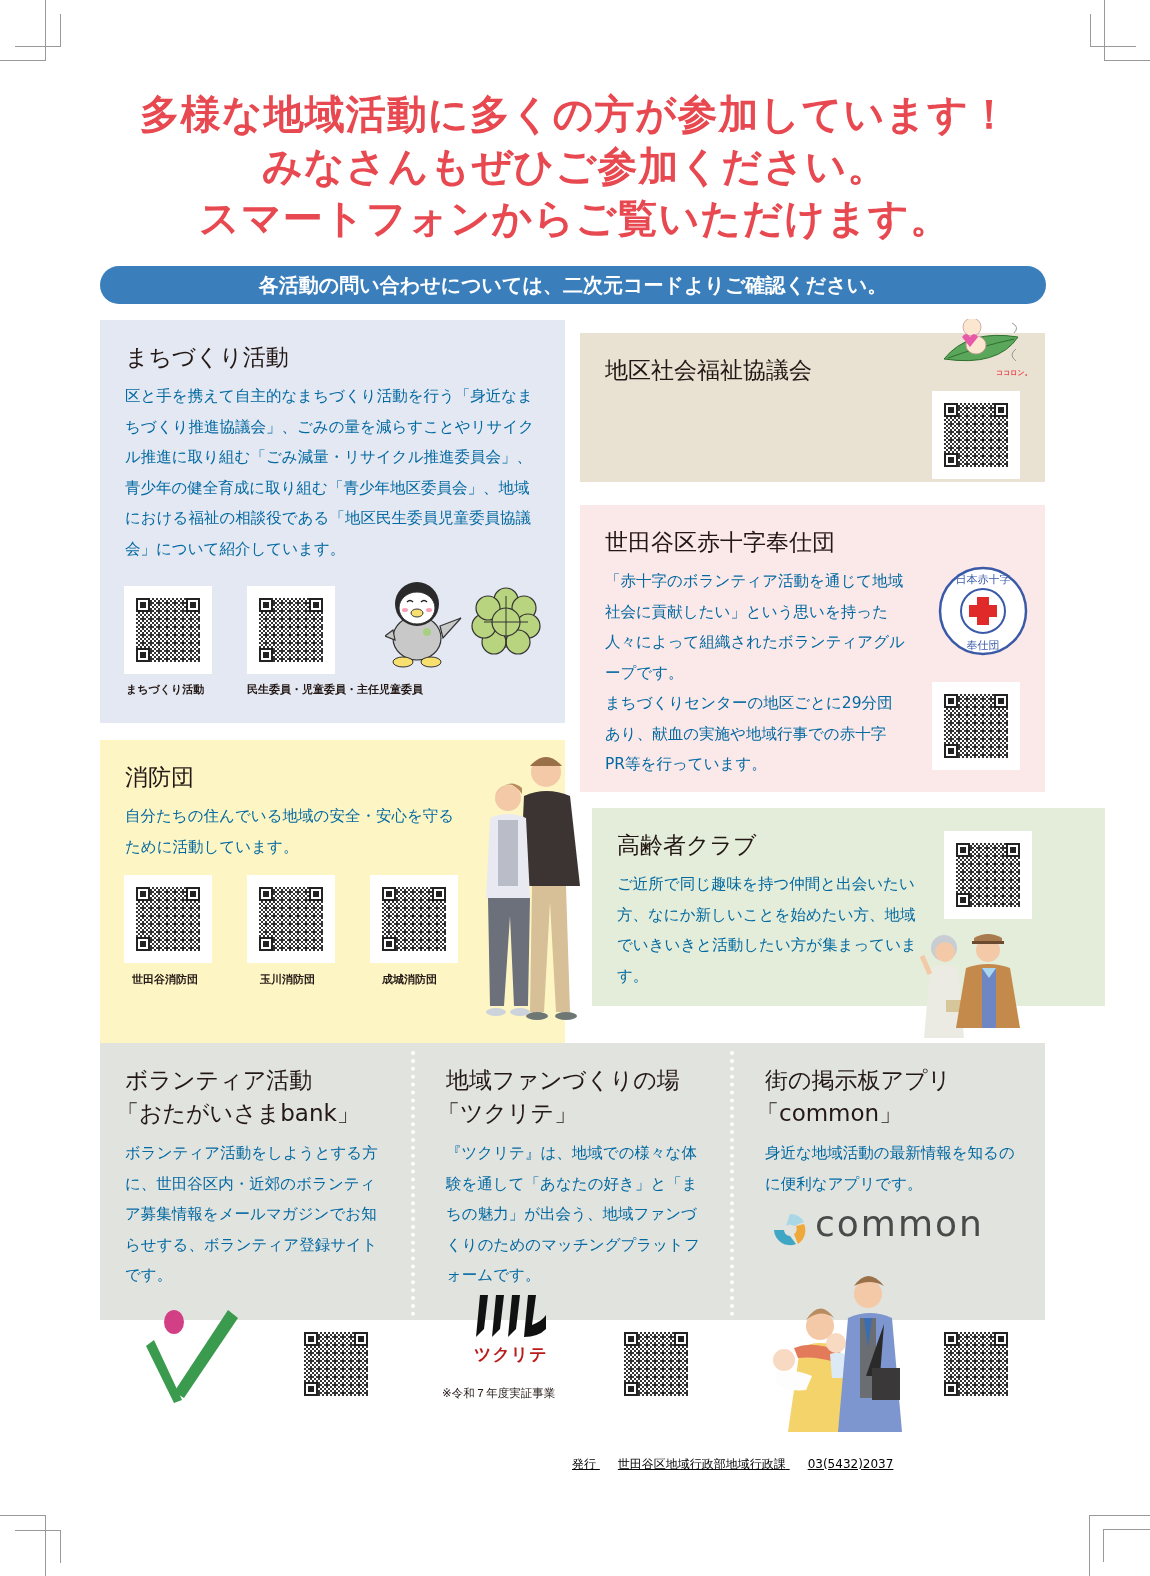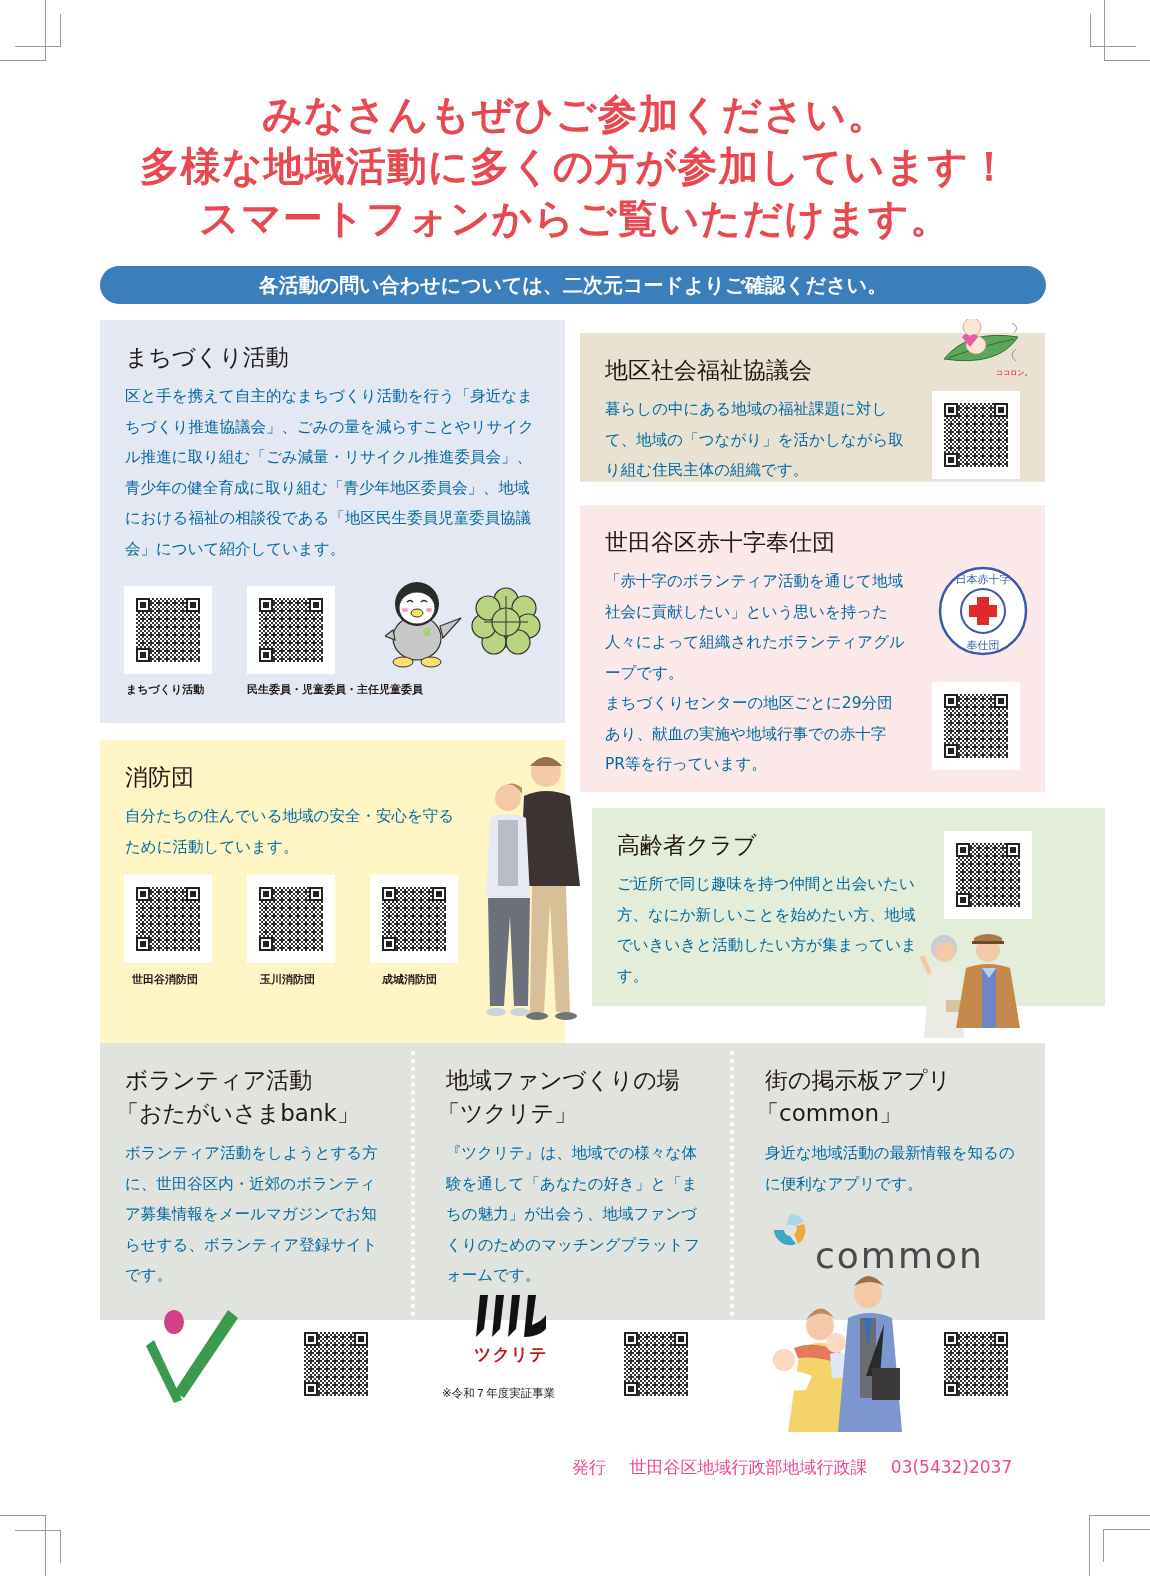"みなさんもぜひご参加ください。" div { order: before "多様な地域活動に多くの方が参加しています！" -> after "多様な地域活動に多くの方が参加しています！" }
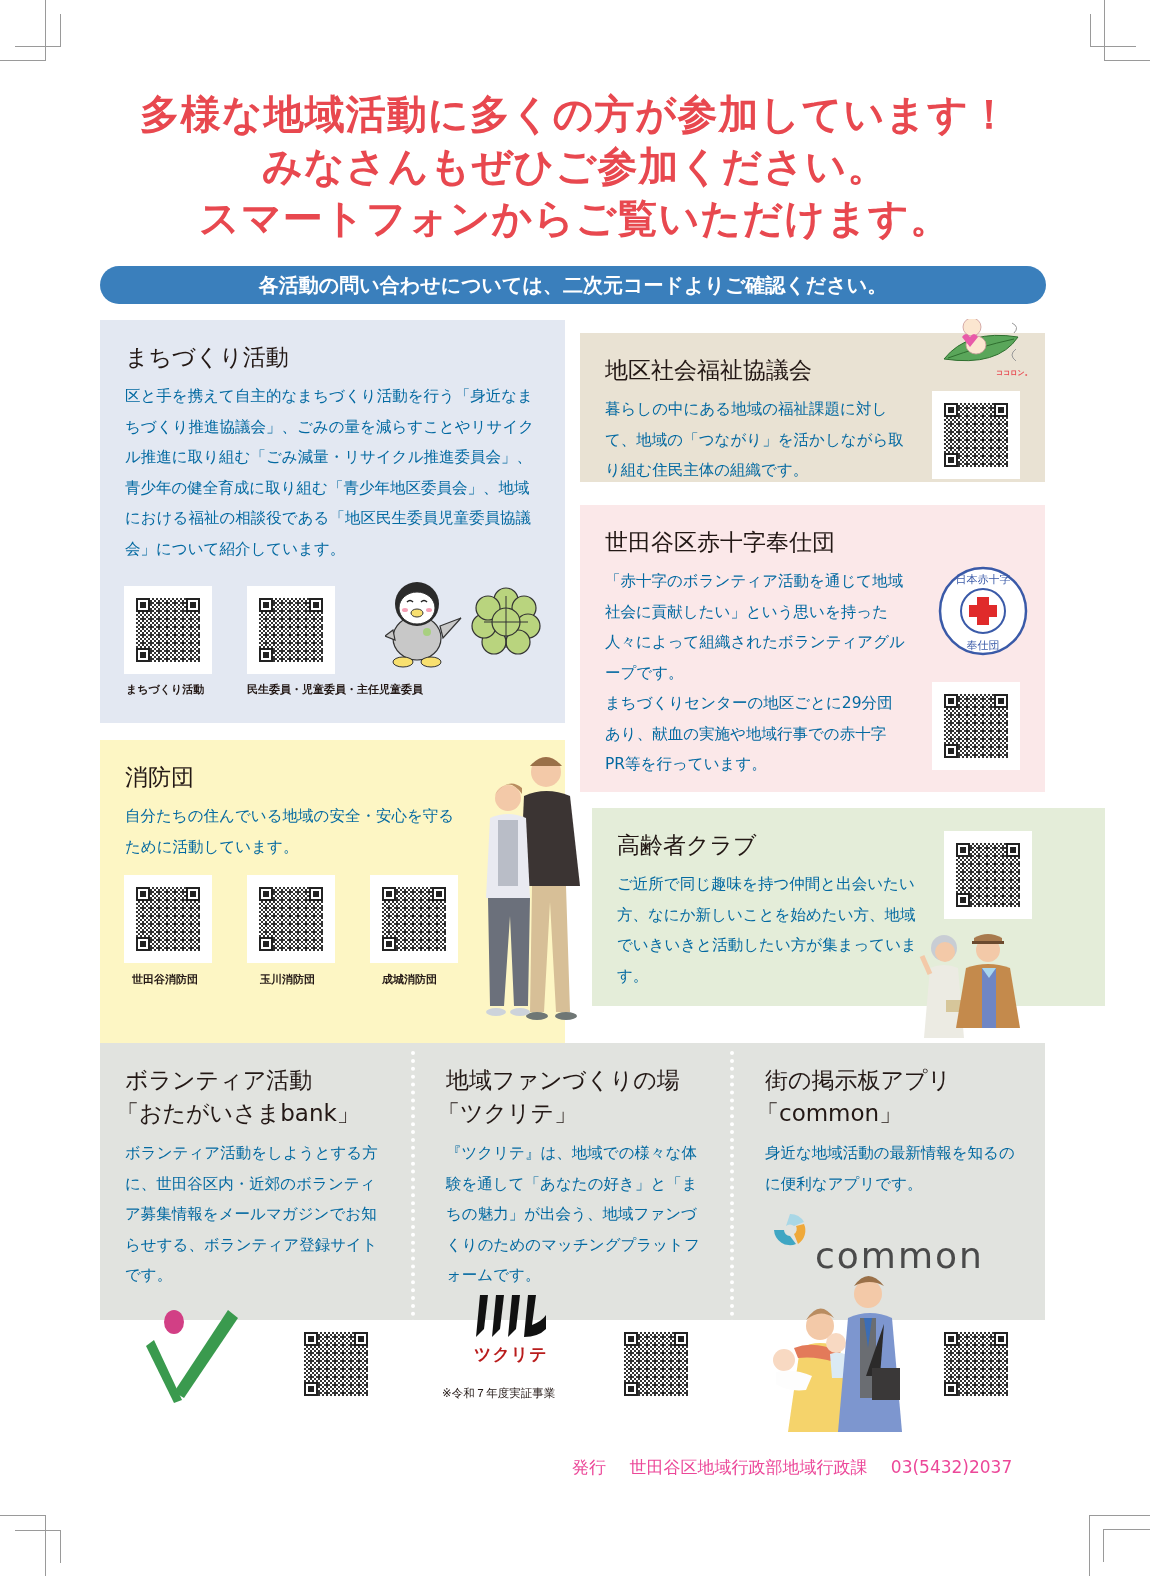"暮らしの中にある地域の福祉課題に対して、地域の「つながり」を活かしながら取り組む" p.body { html: <p>暮らしの中にある地域の福祉課題に対して、地域の「つながり」を活かしながら取り組む住民主体の組織です。</p> -> none }
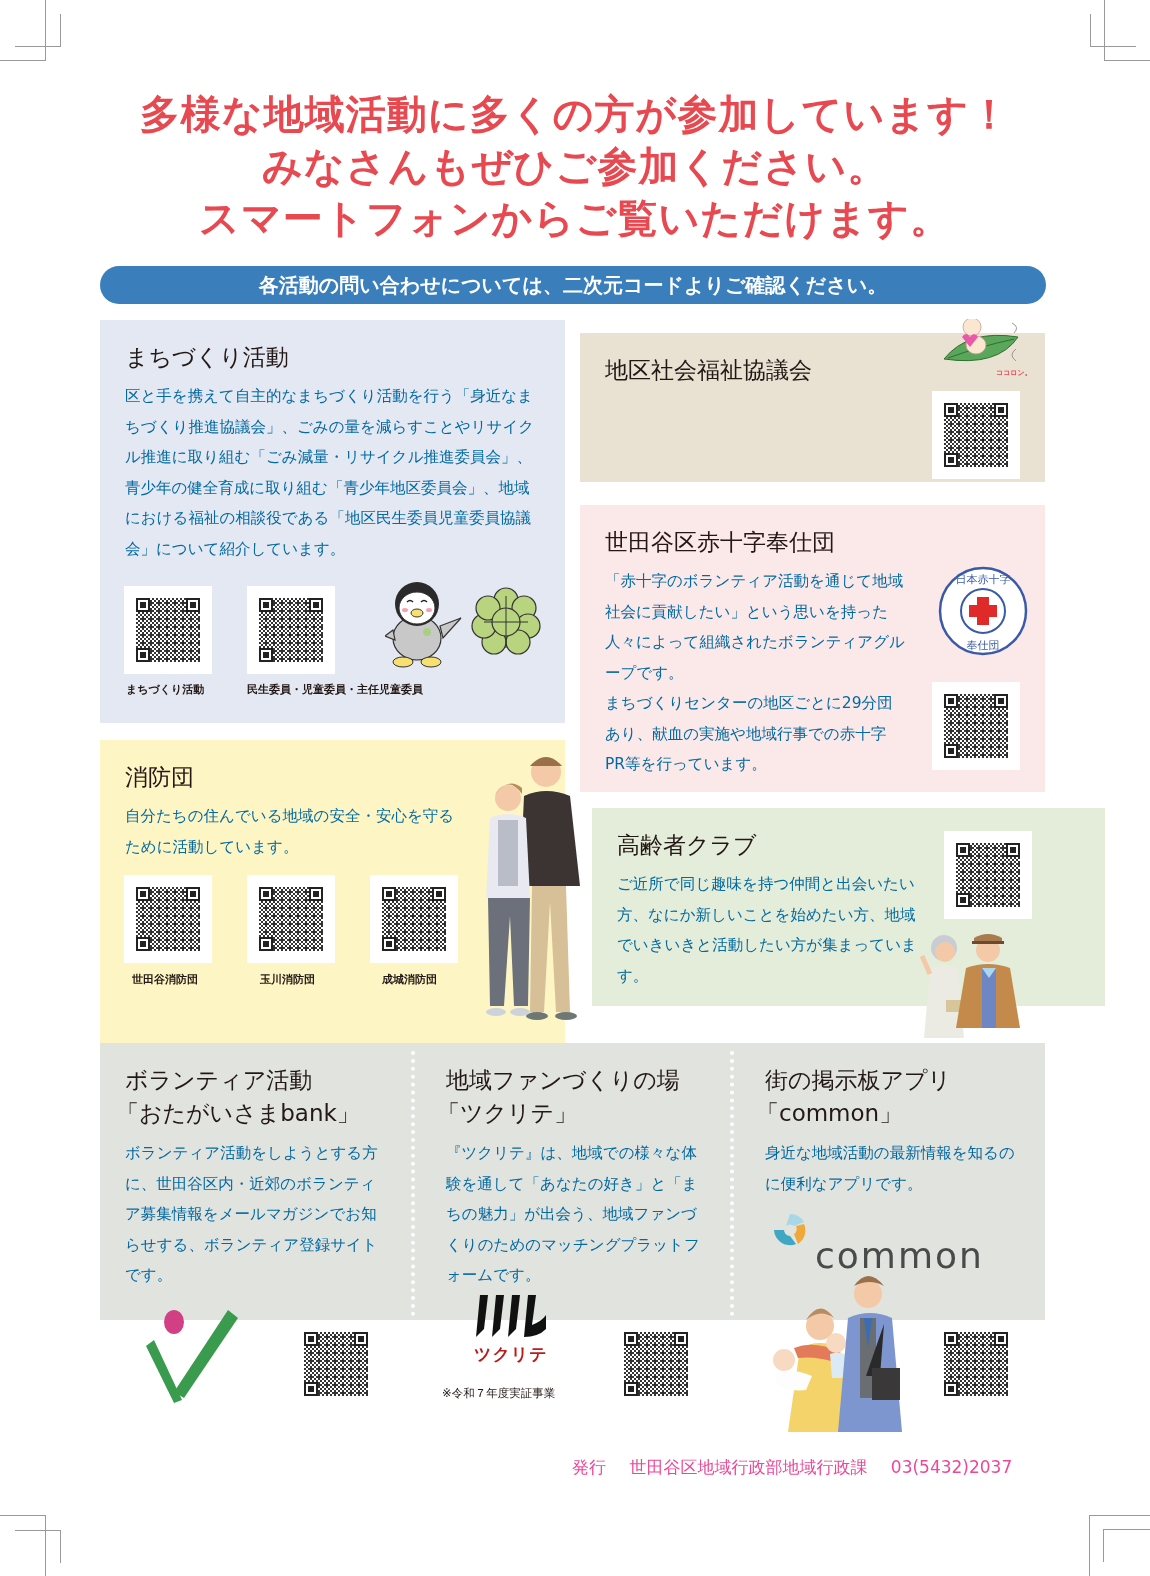"common" div { margin-top: 32px -> none }
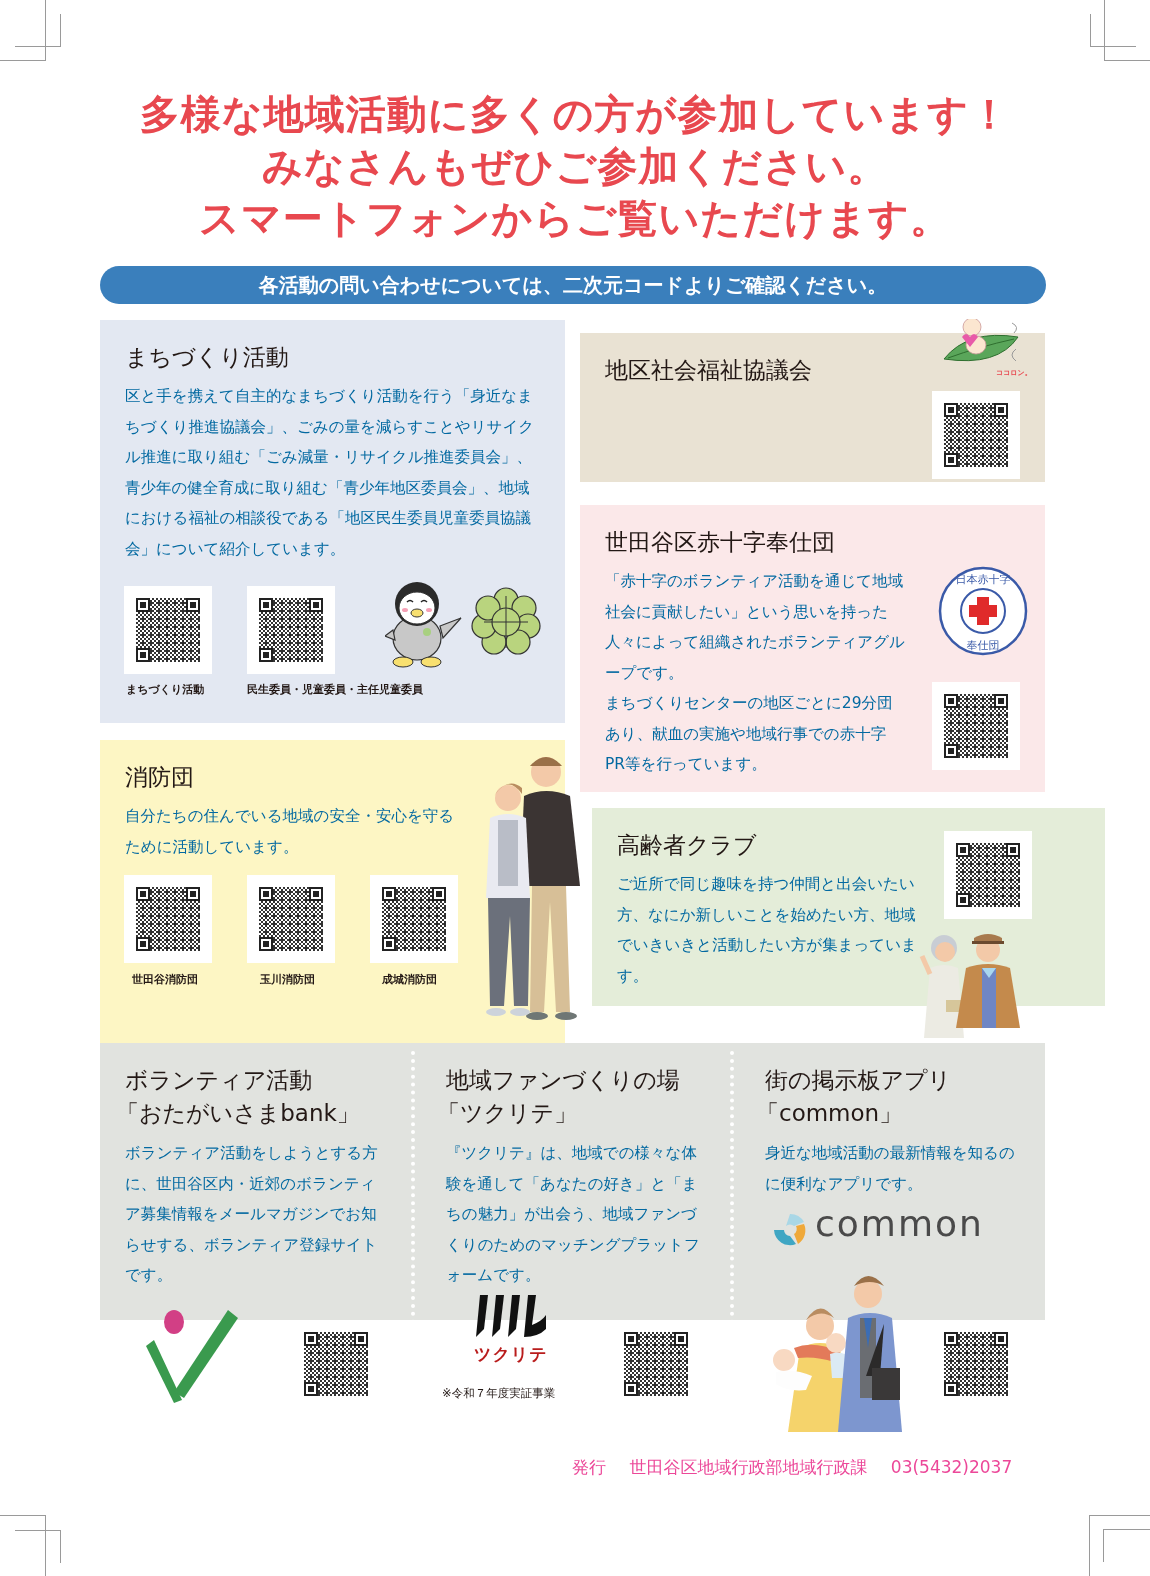"発行 世田谷区地域行政部地域行政課 03(5432)2037" div { color: #ec4899 -> #000000; font-size: 17px -> 12px; text-decoration: none -> underline }
